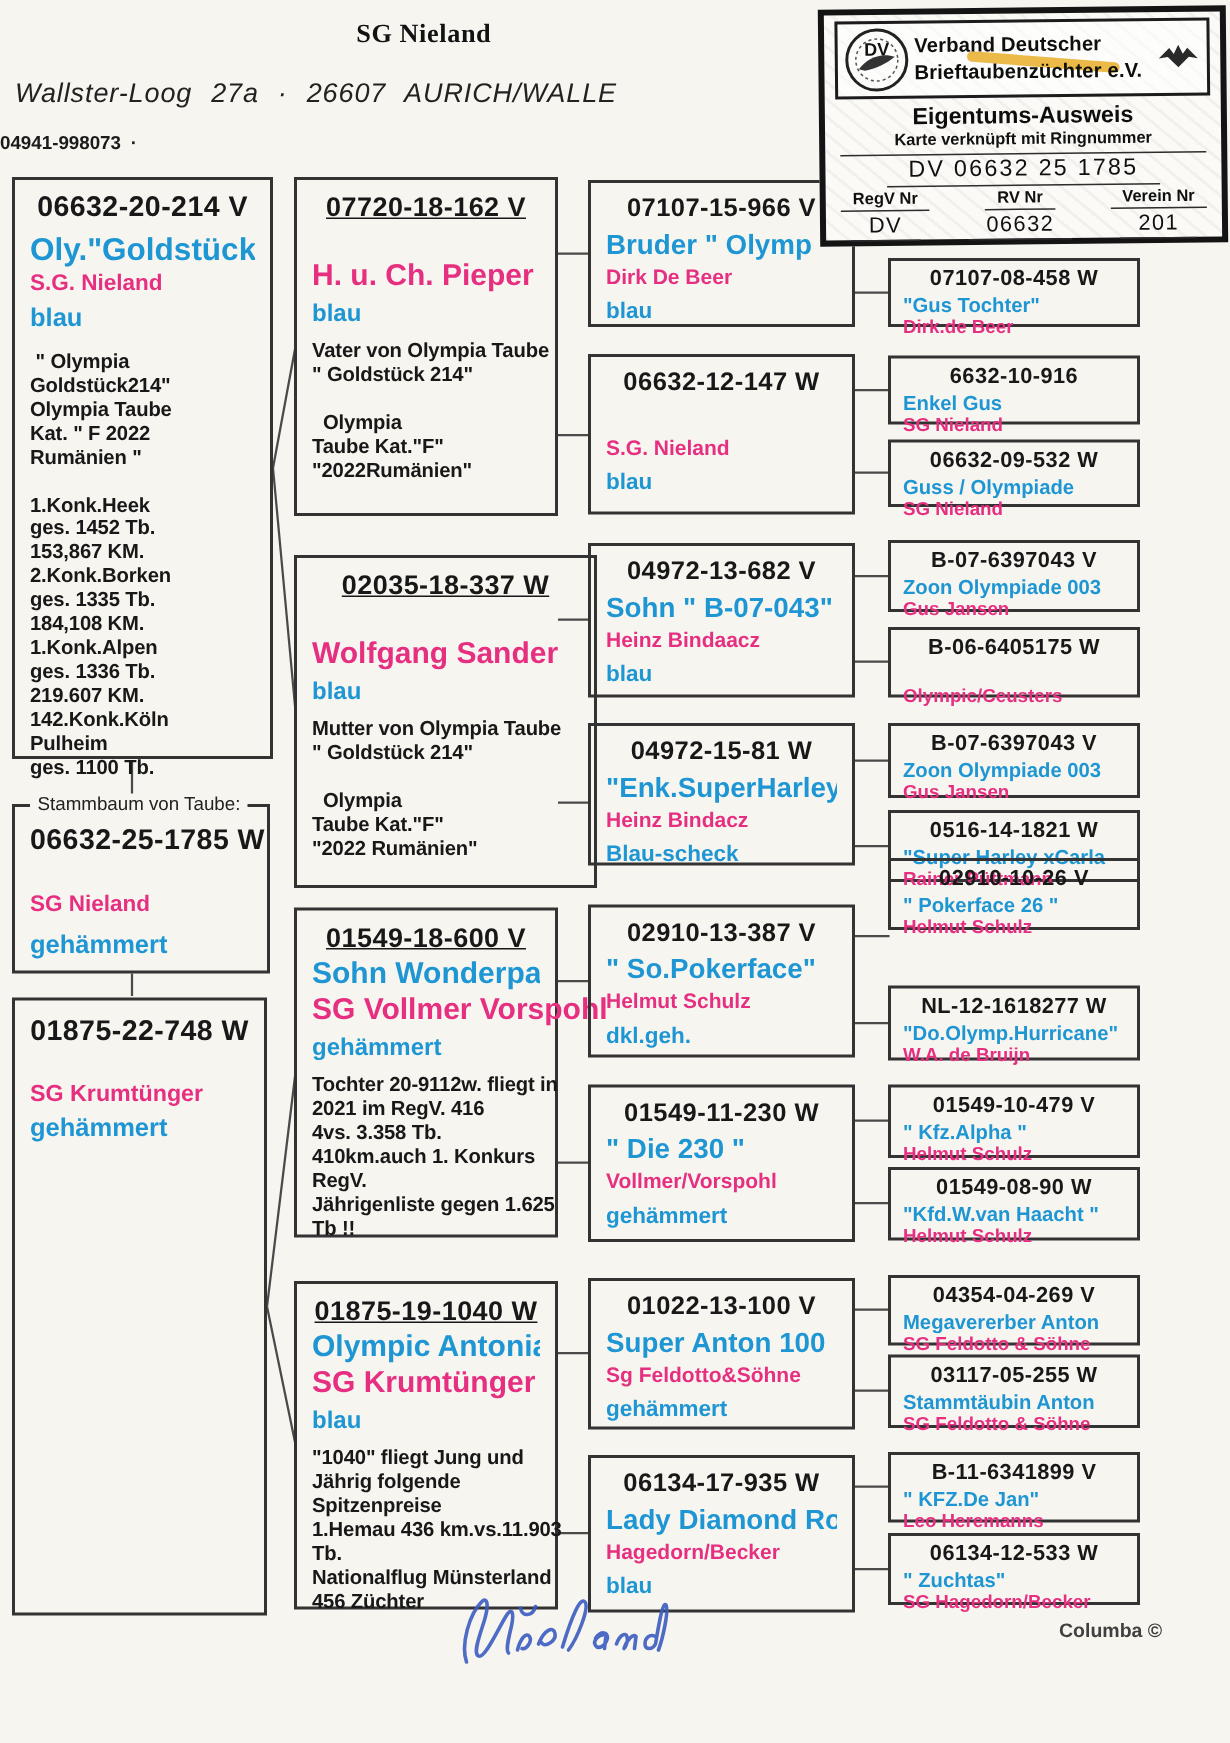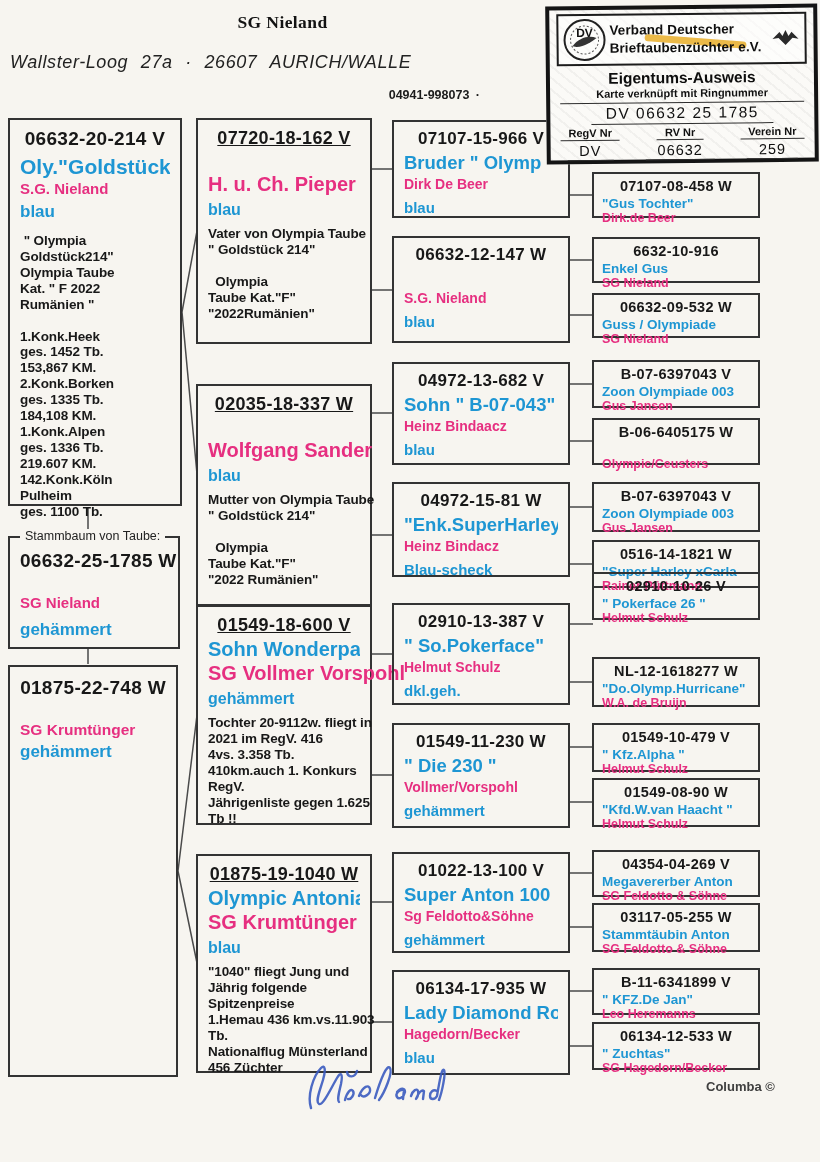"04941-998073 ·" .doc-phone { text-align: right -> left }
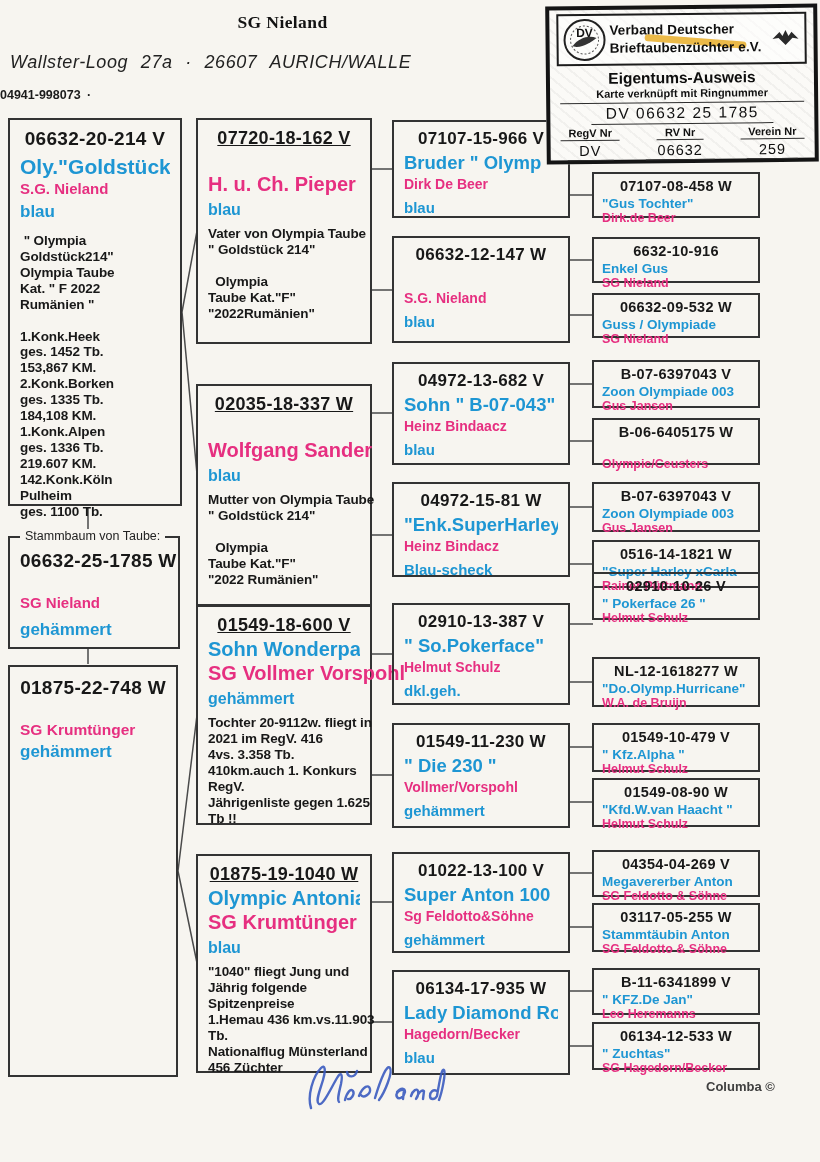"259" span.regv { text: 259 -> 201 }
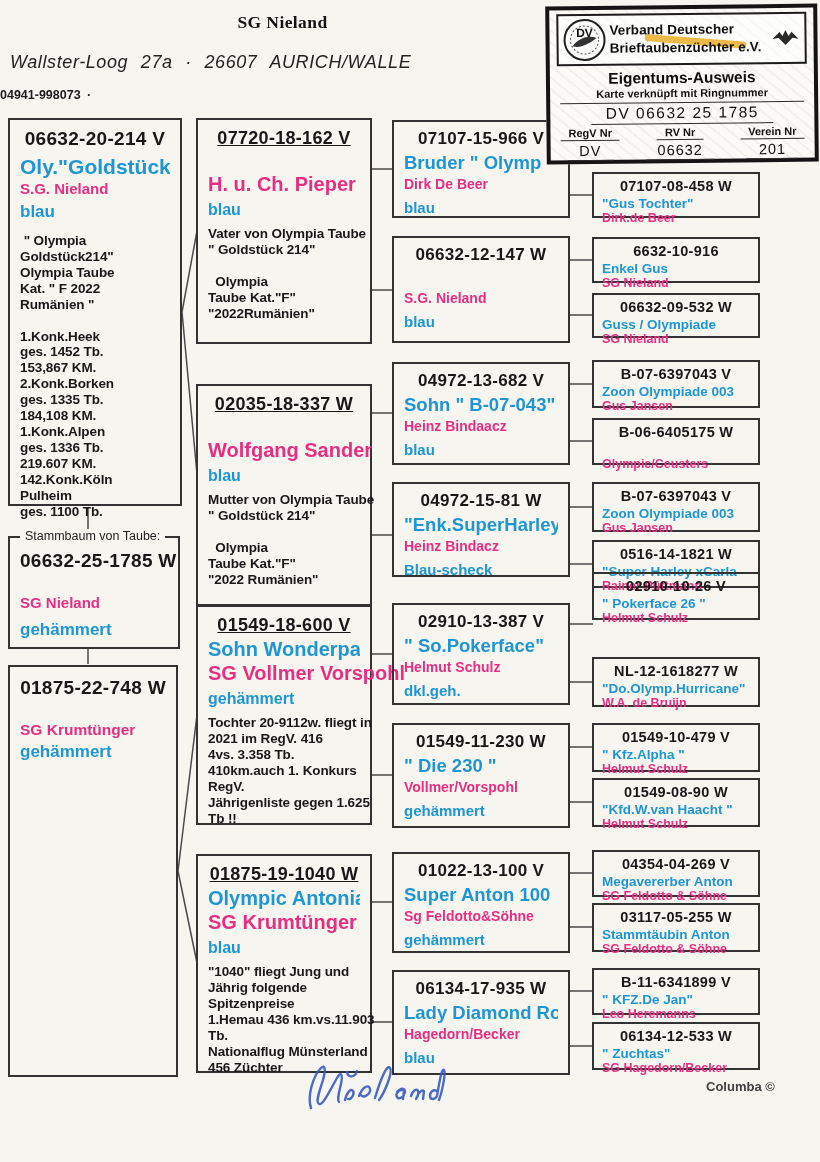"02035-18-337 W" div.box { top: 384px -> 370px; width: 176px -> 202px }
